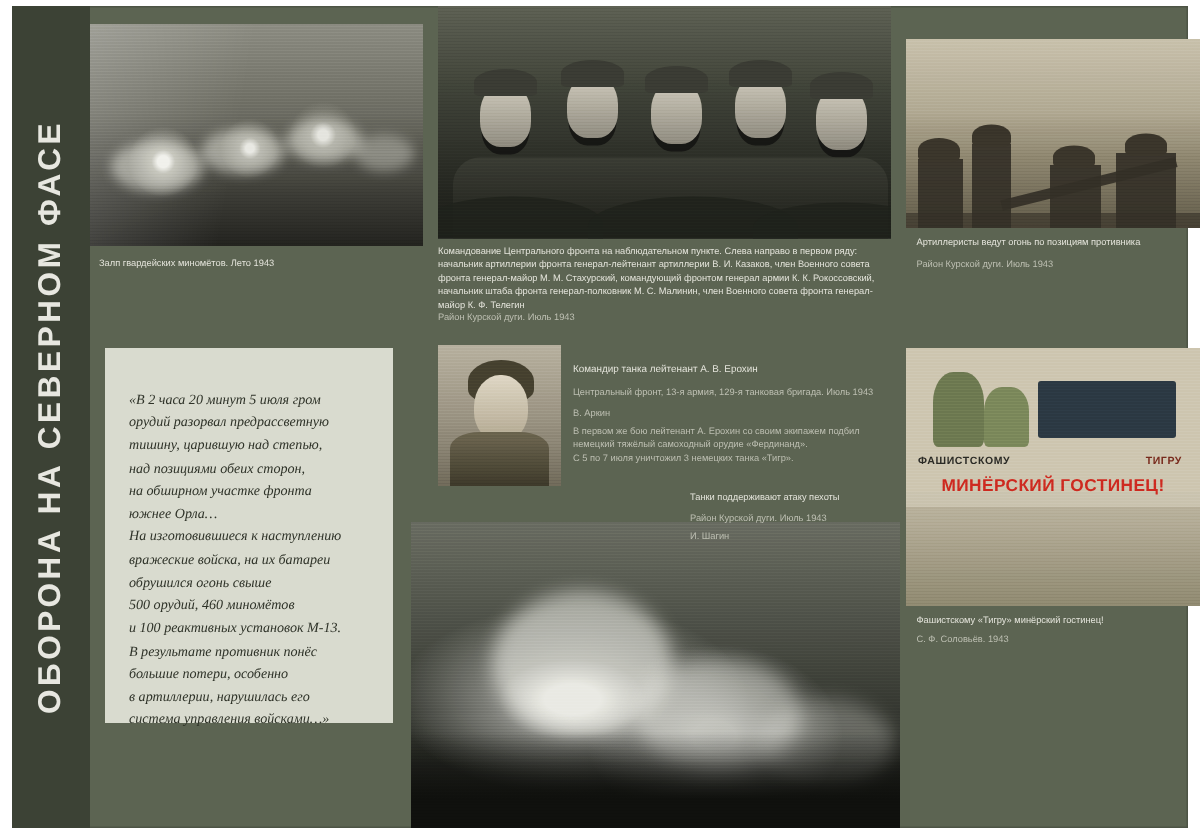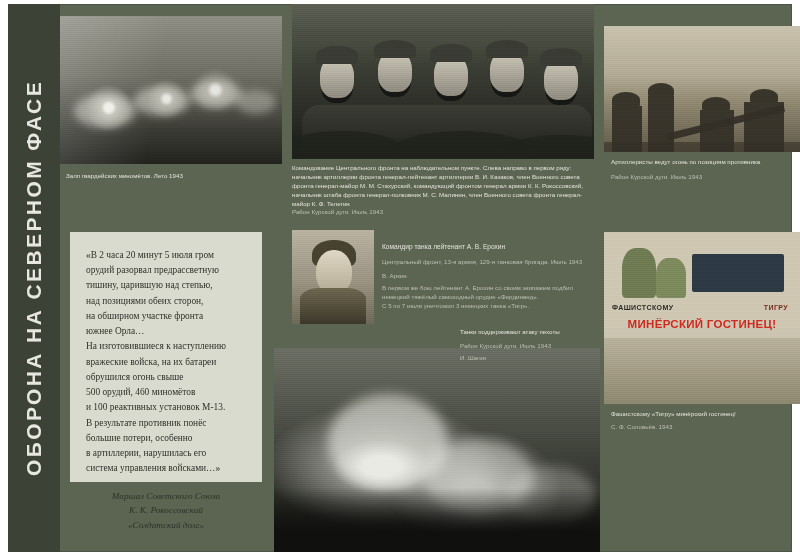"«В 2 часа 20 минут" .quote-panel .q { font-style: none -> italic; margin-top: none -> 12px }
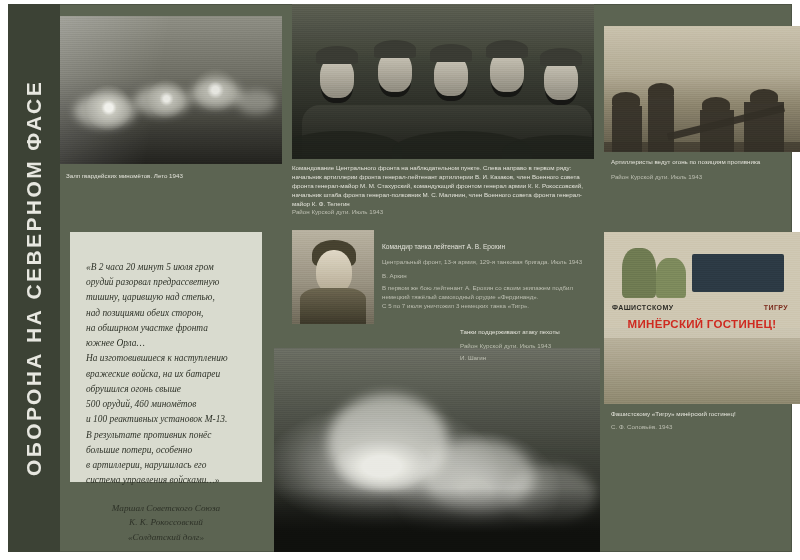"Маршал Советского Союза" div.sig { html: <div>Маршал Советского Союза К. К. Рокоссовский «Солдатский долг»</div> -> none }
